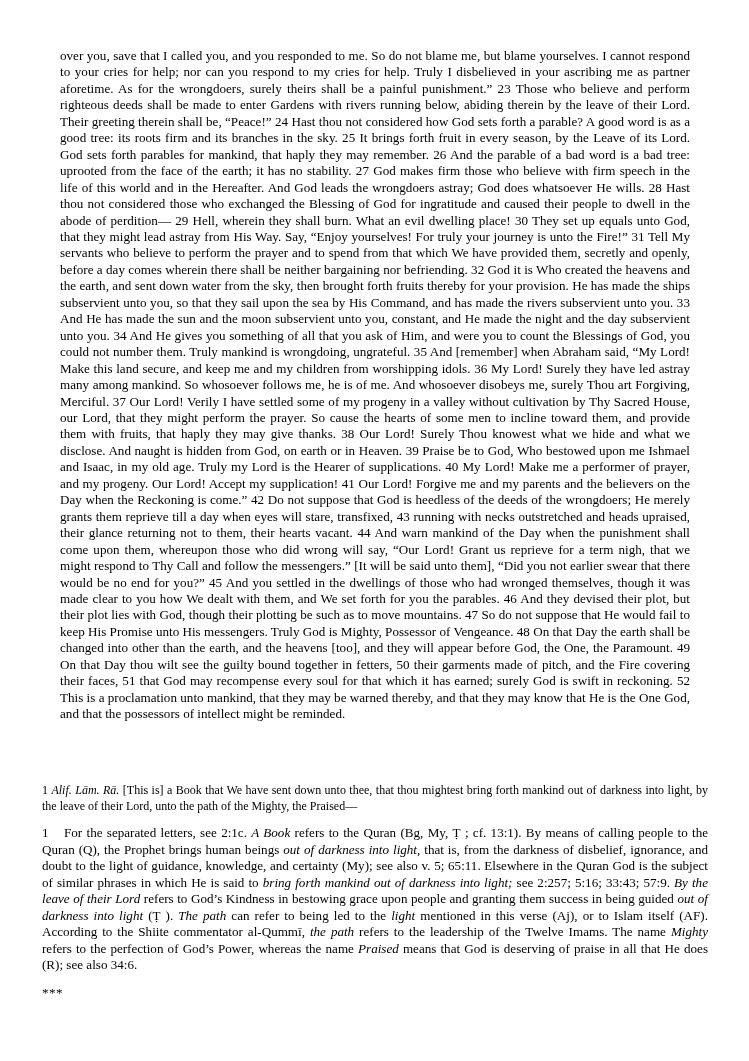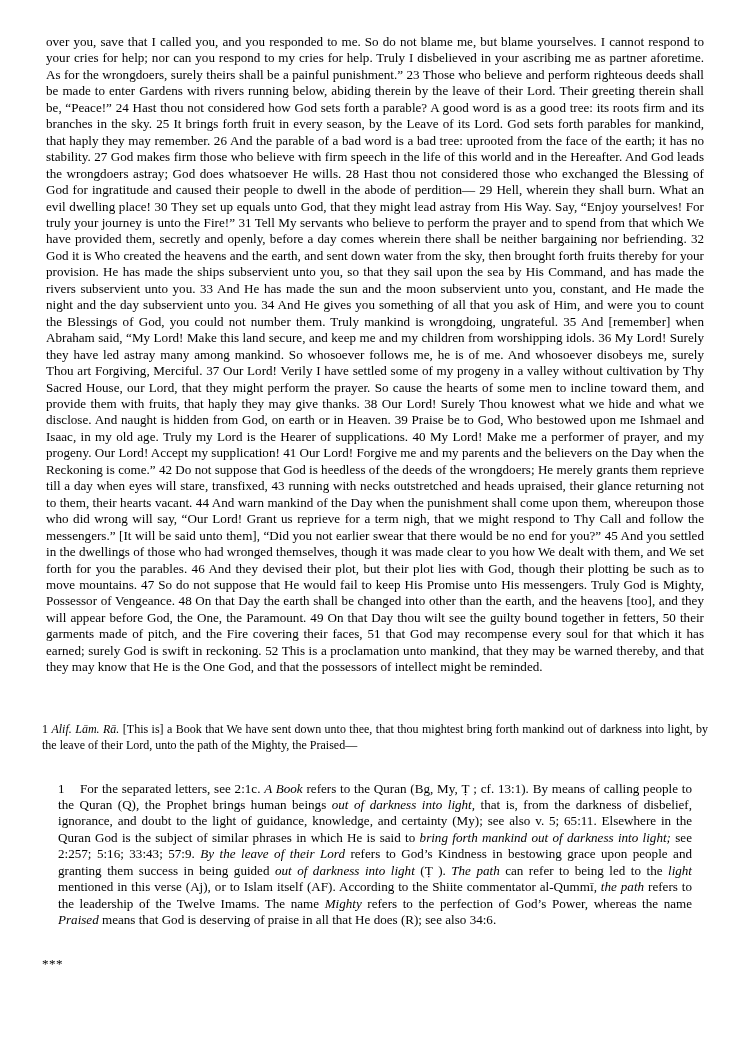"over you, save that I" .scripture { margin: 4px -> 18px }
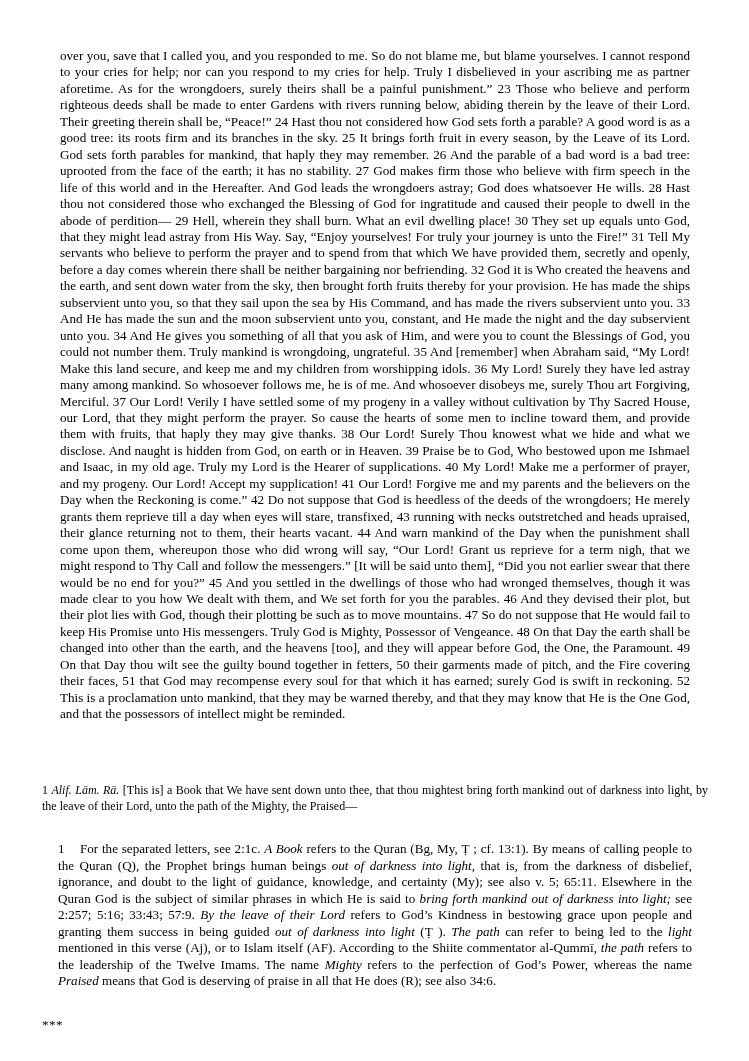"1 For the separated letters," .note { margin: 16px -> 0 }
